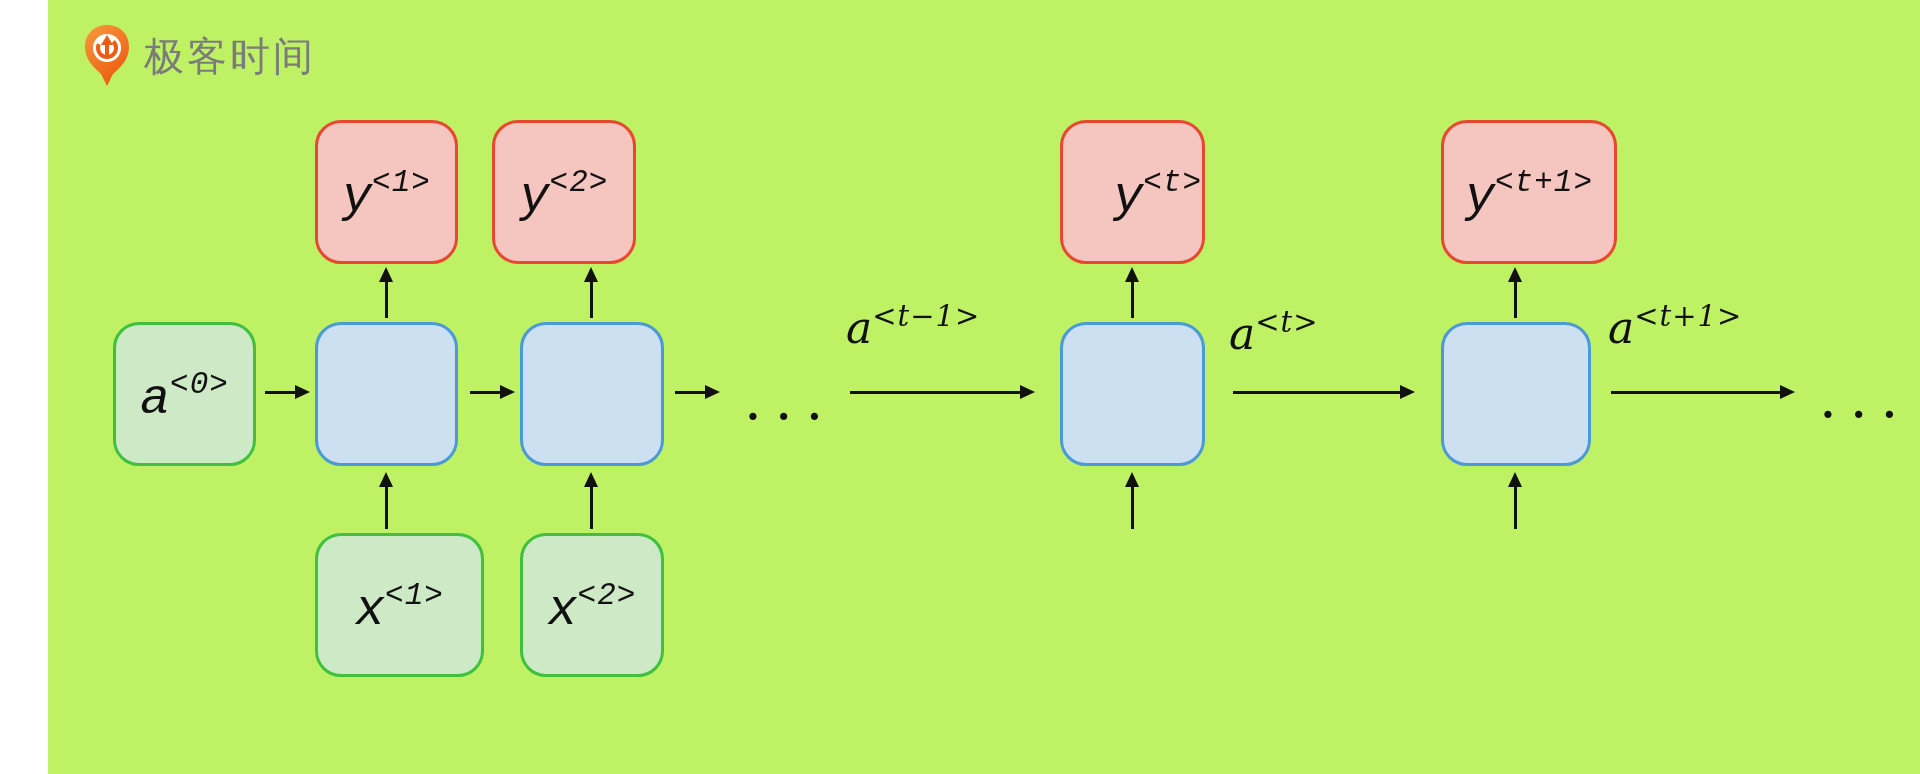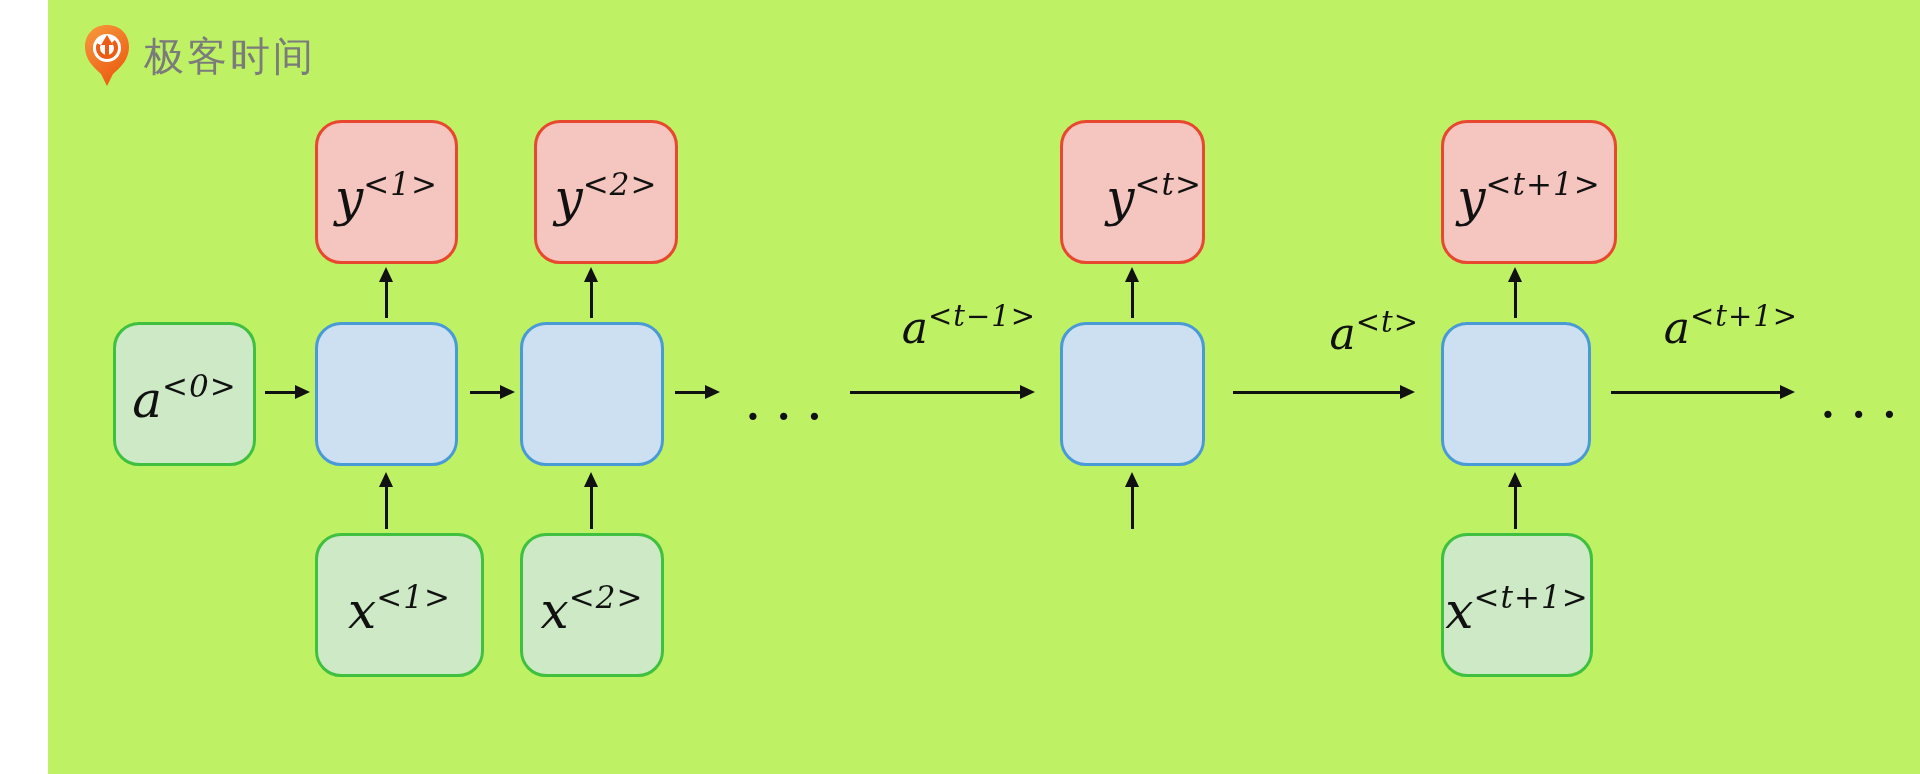"y<1>" .box { font-family: none -> Liberation Mono, monospace }
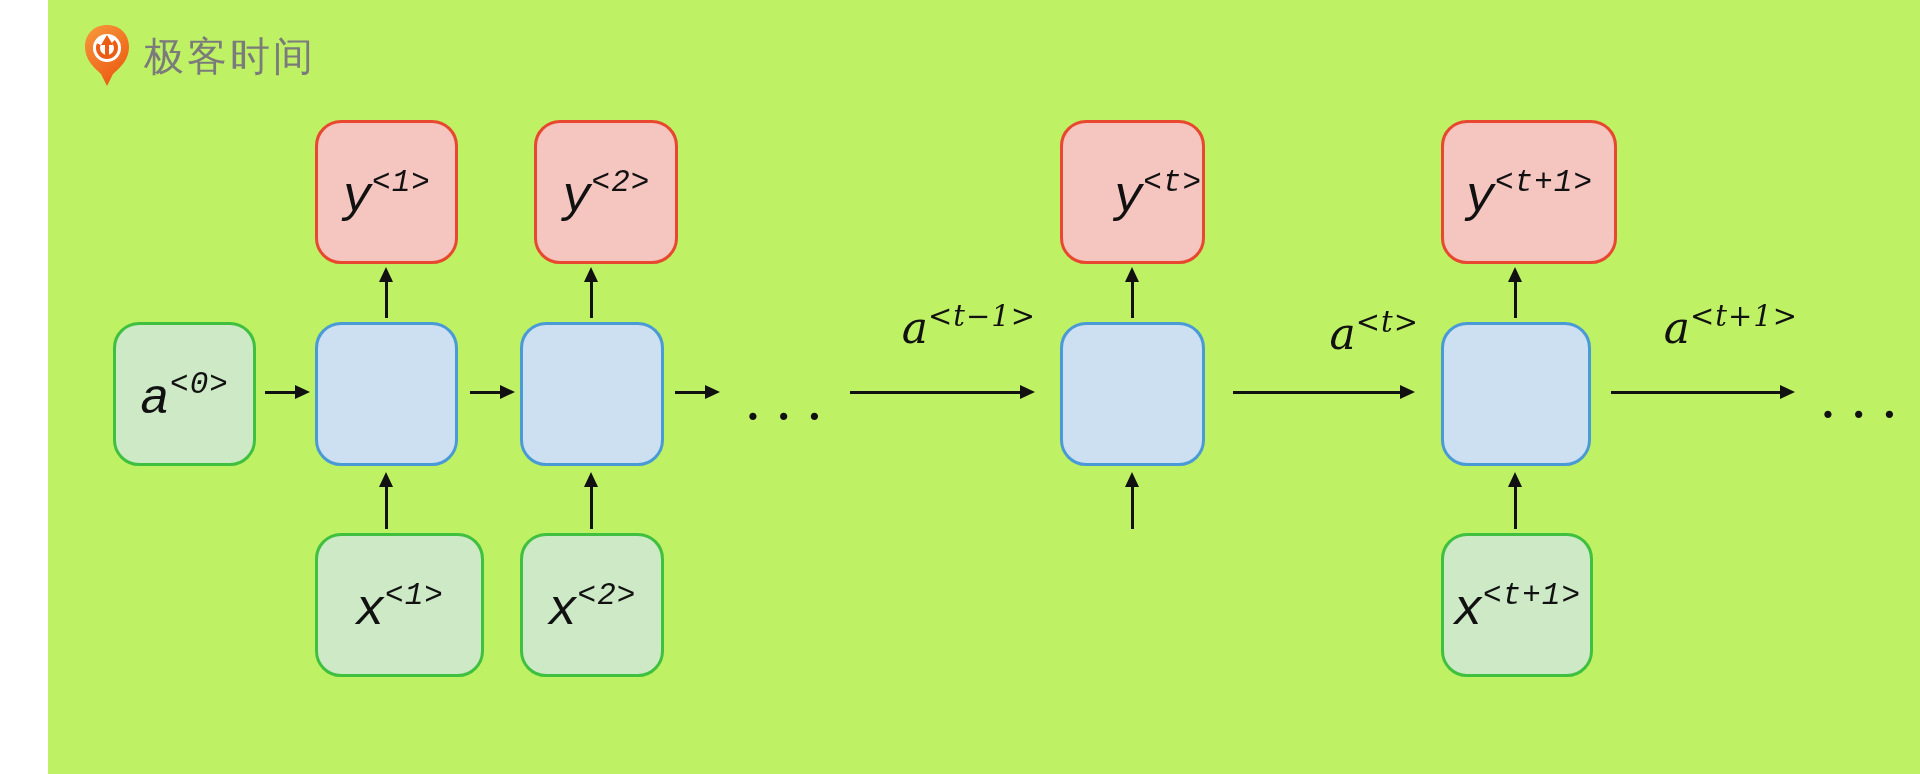"y<2>" div.box { left: 486px -> 444px }
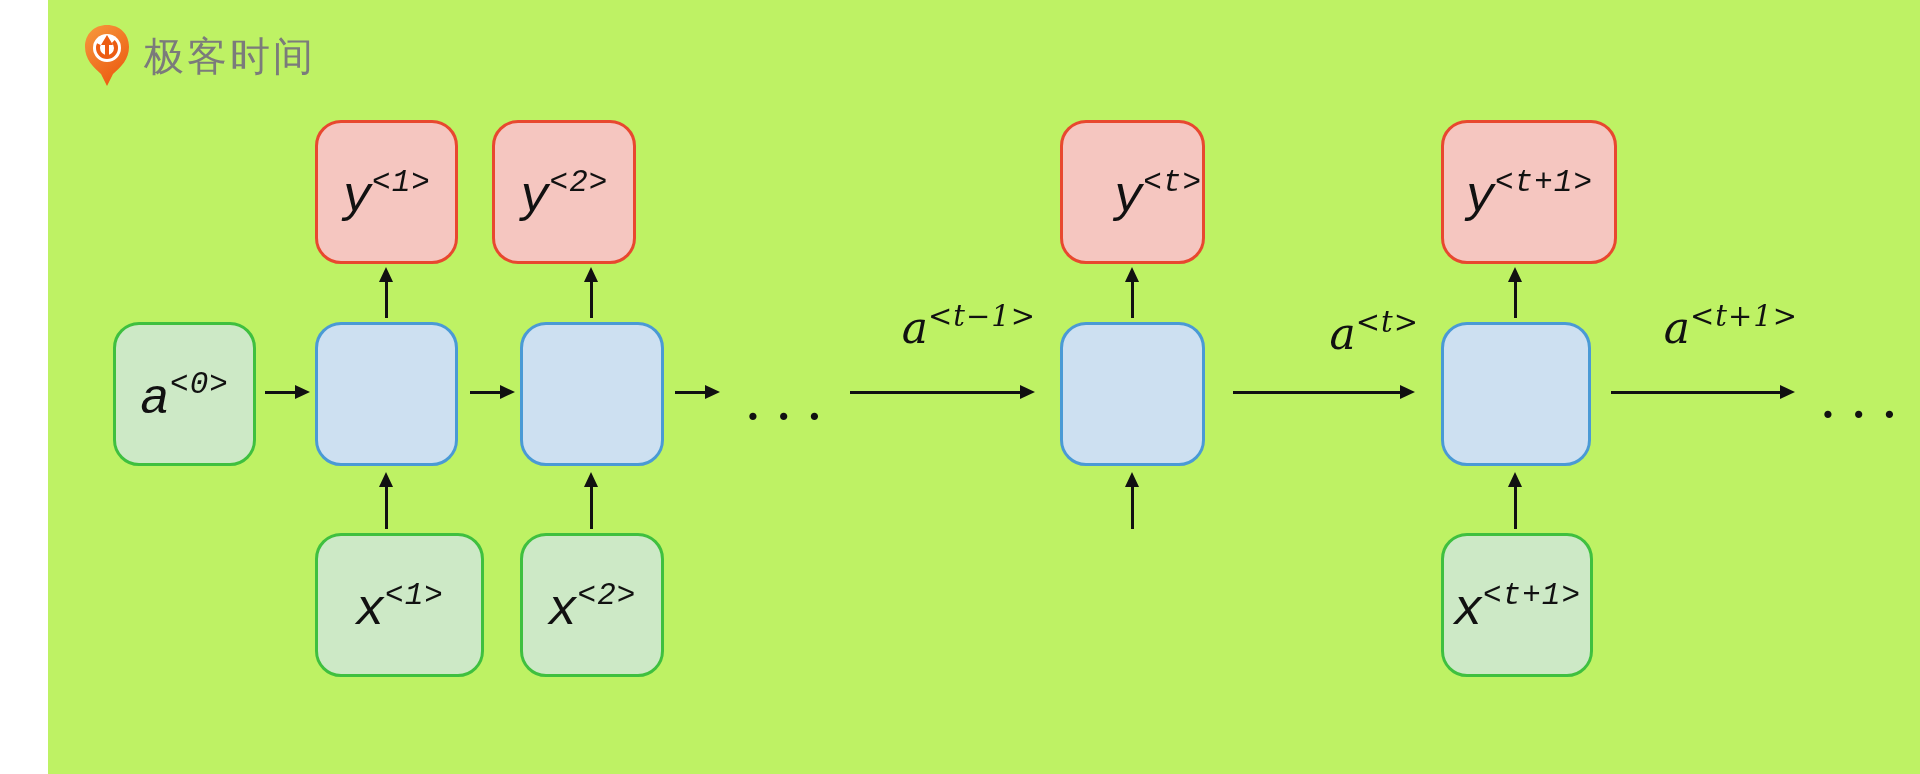"a<t−1>" .edge-label { text-align: right -> left }
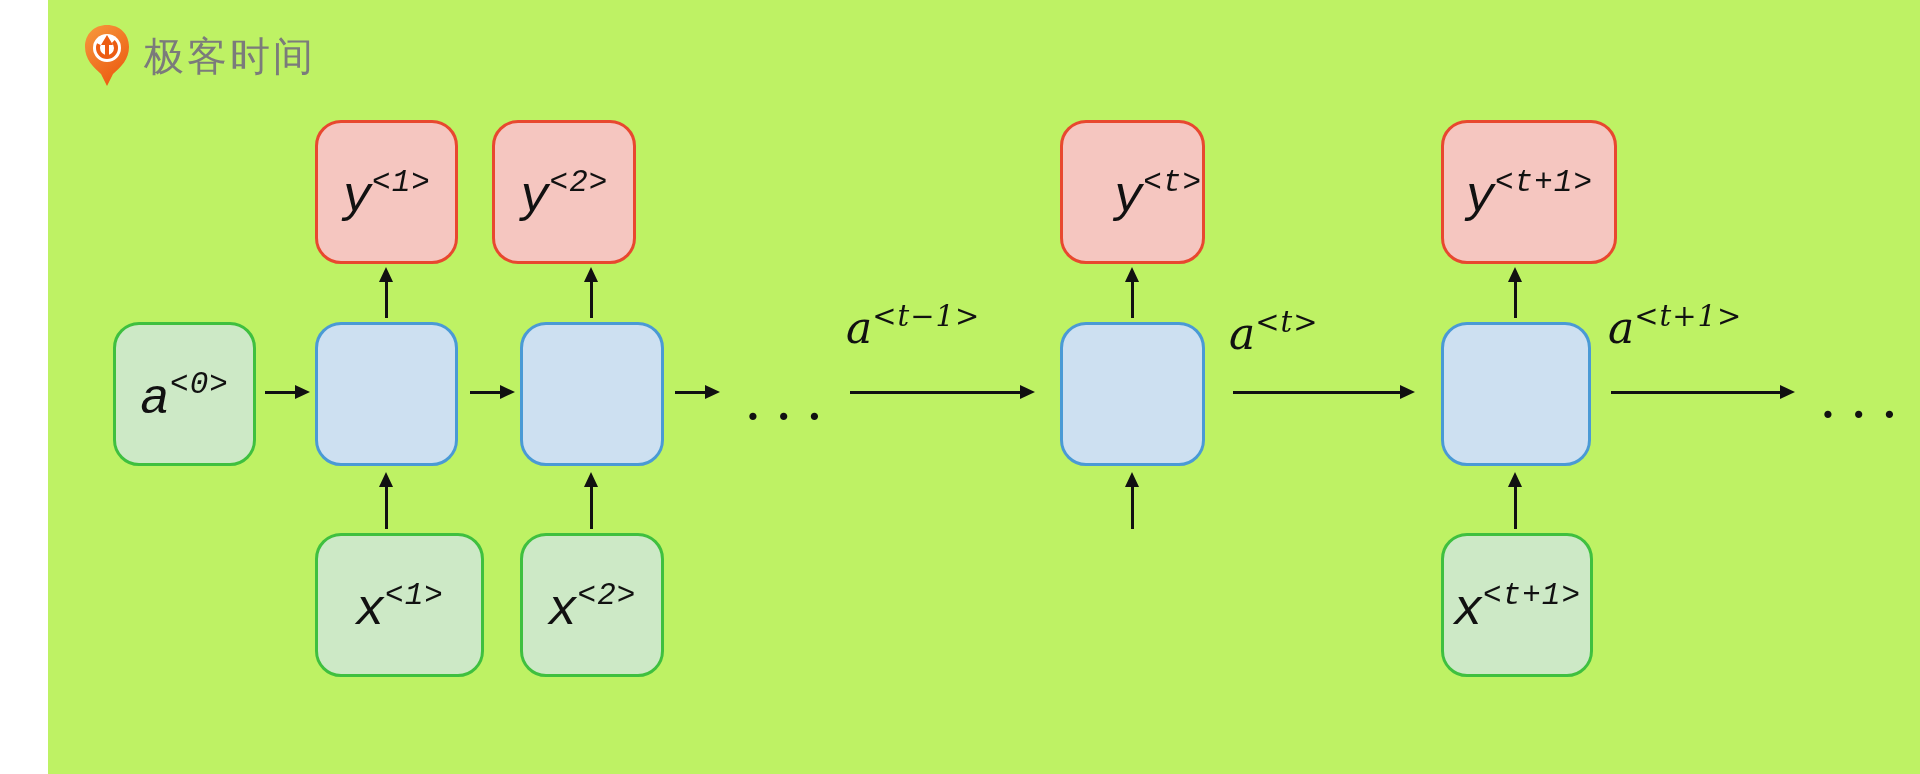"x<t+1>" div.box { html: <div> <span><span>x</span><span>&lt;t+1&gt;</span></span> </div> -> none }
